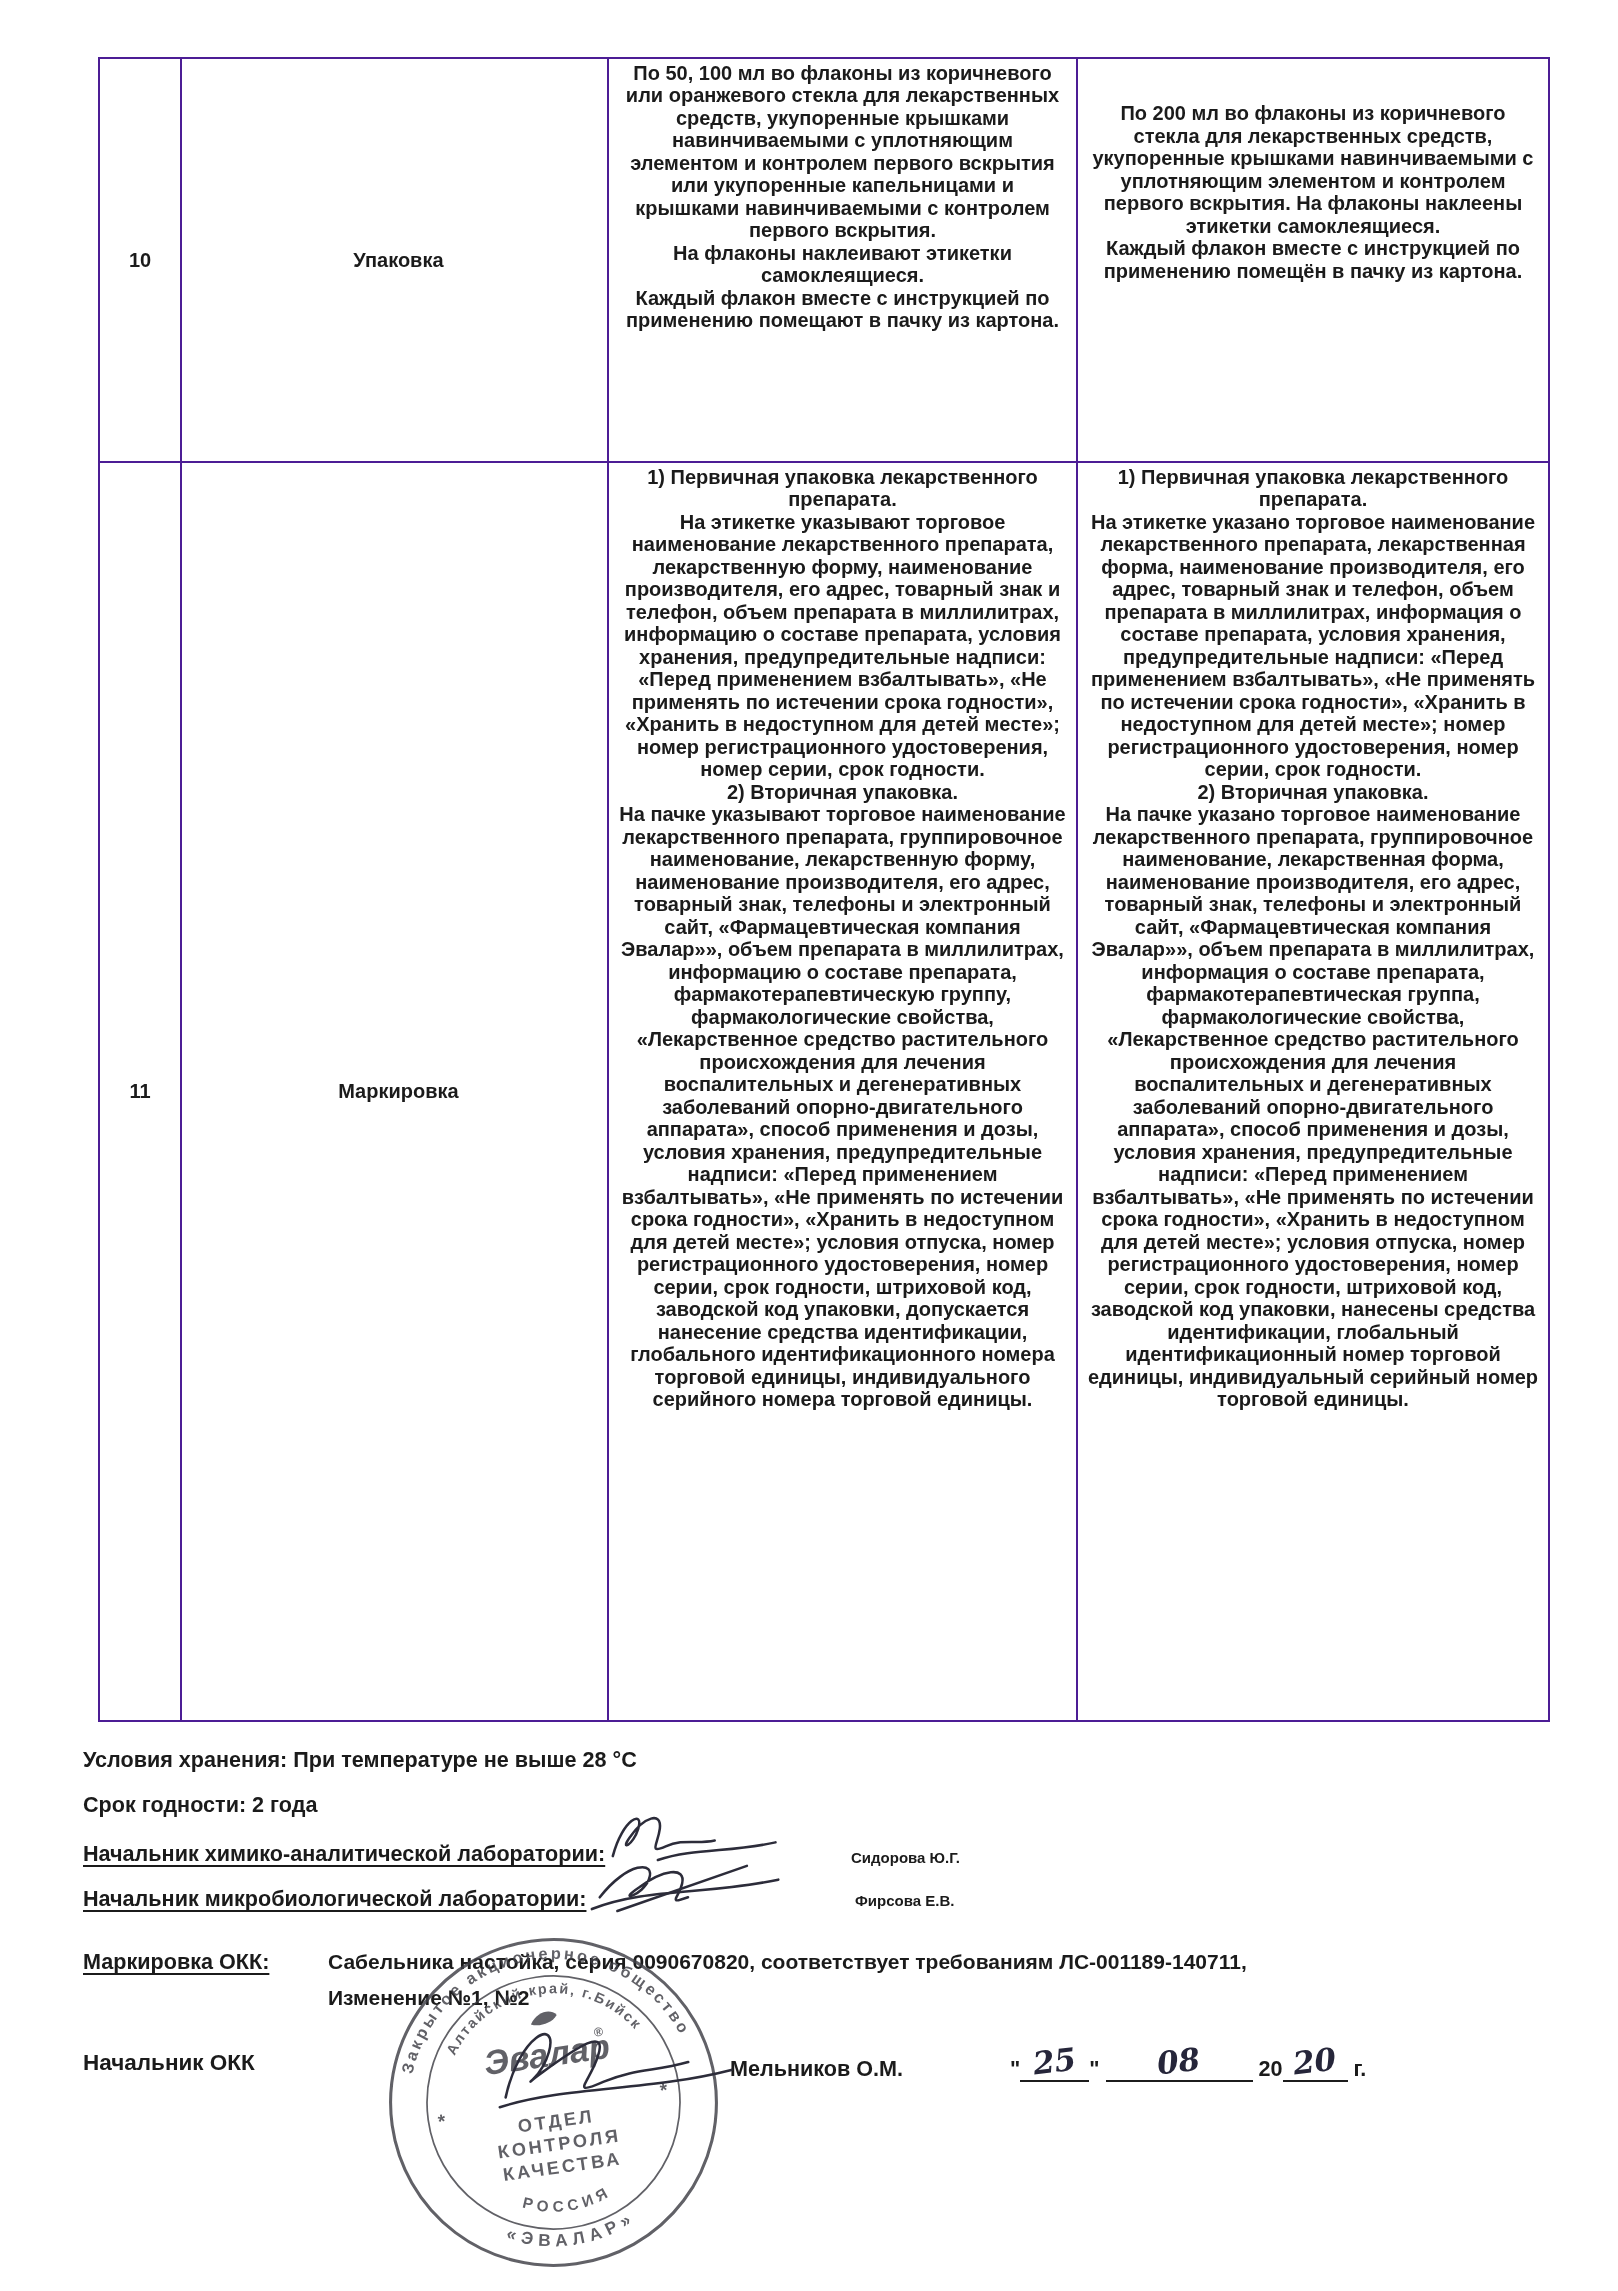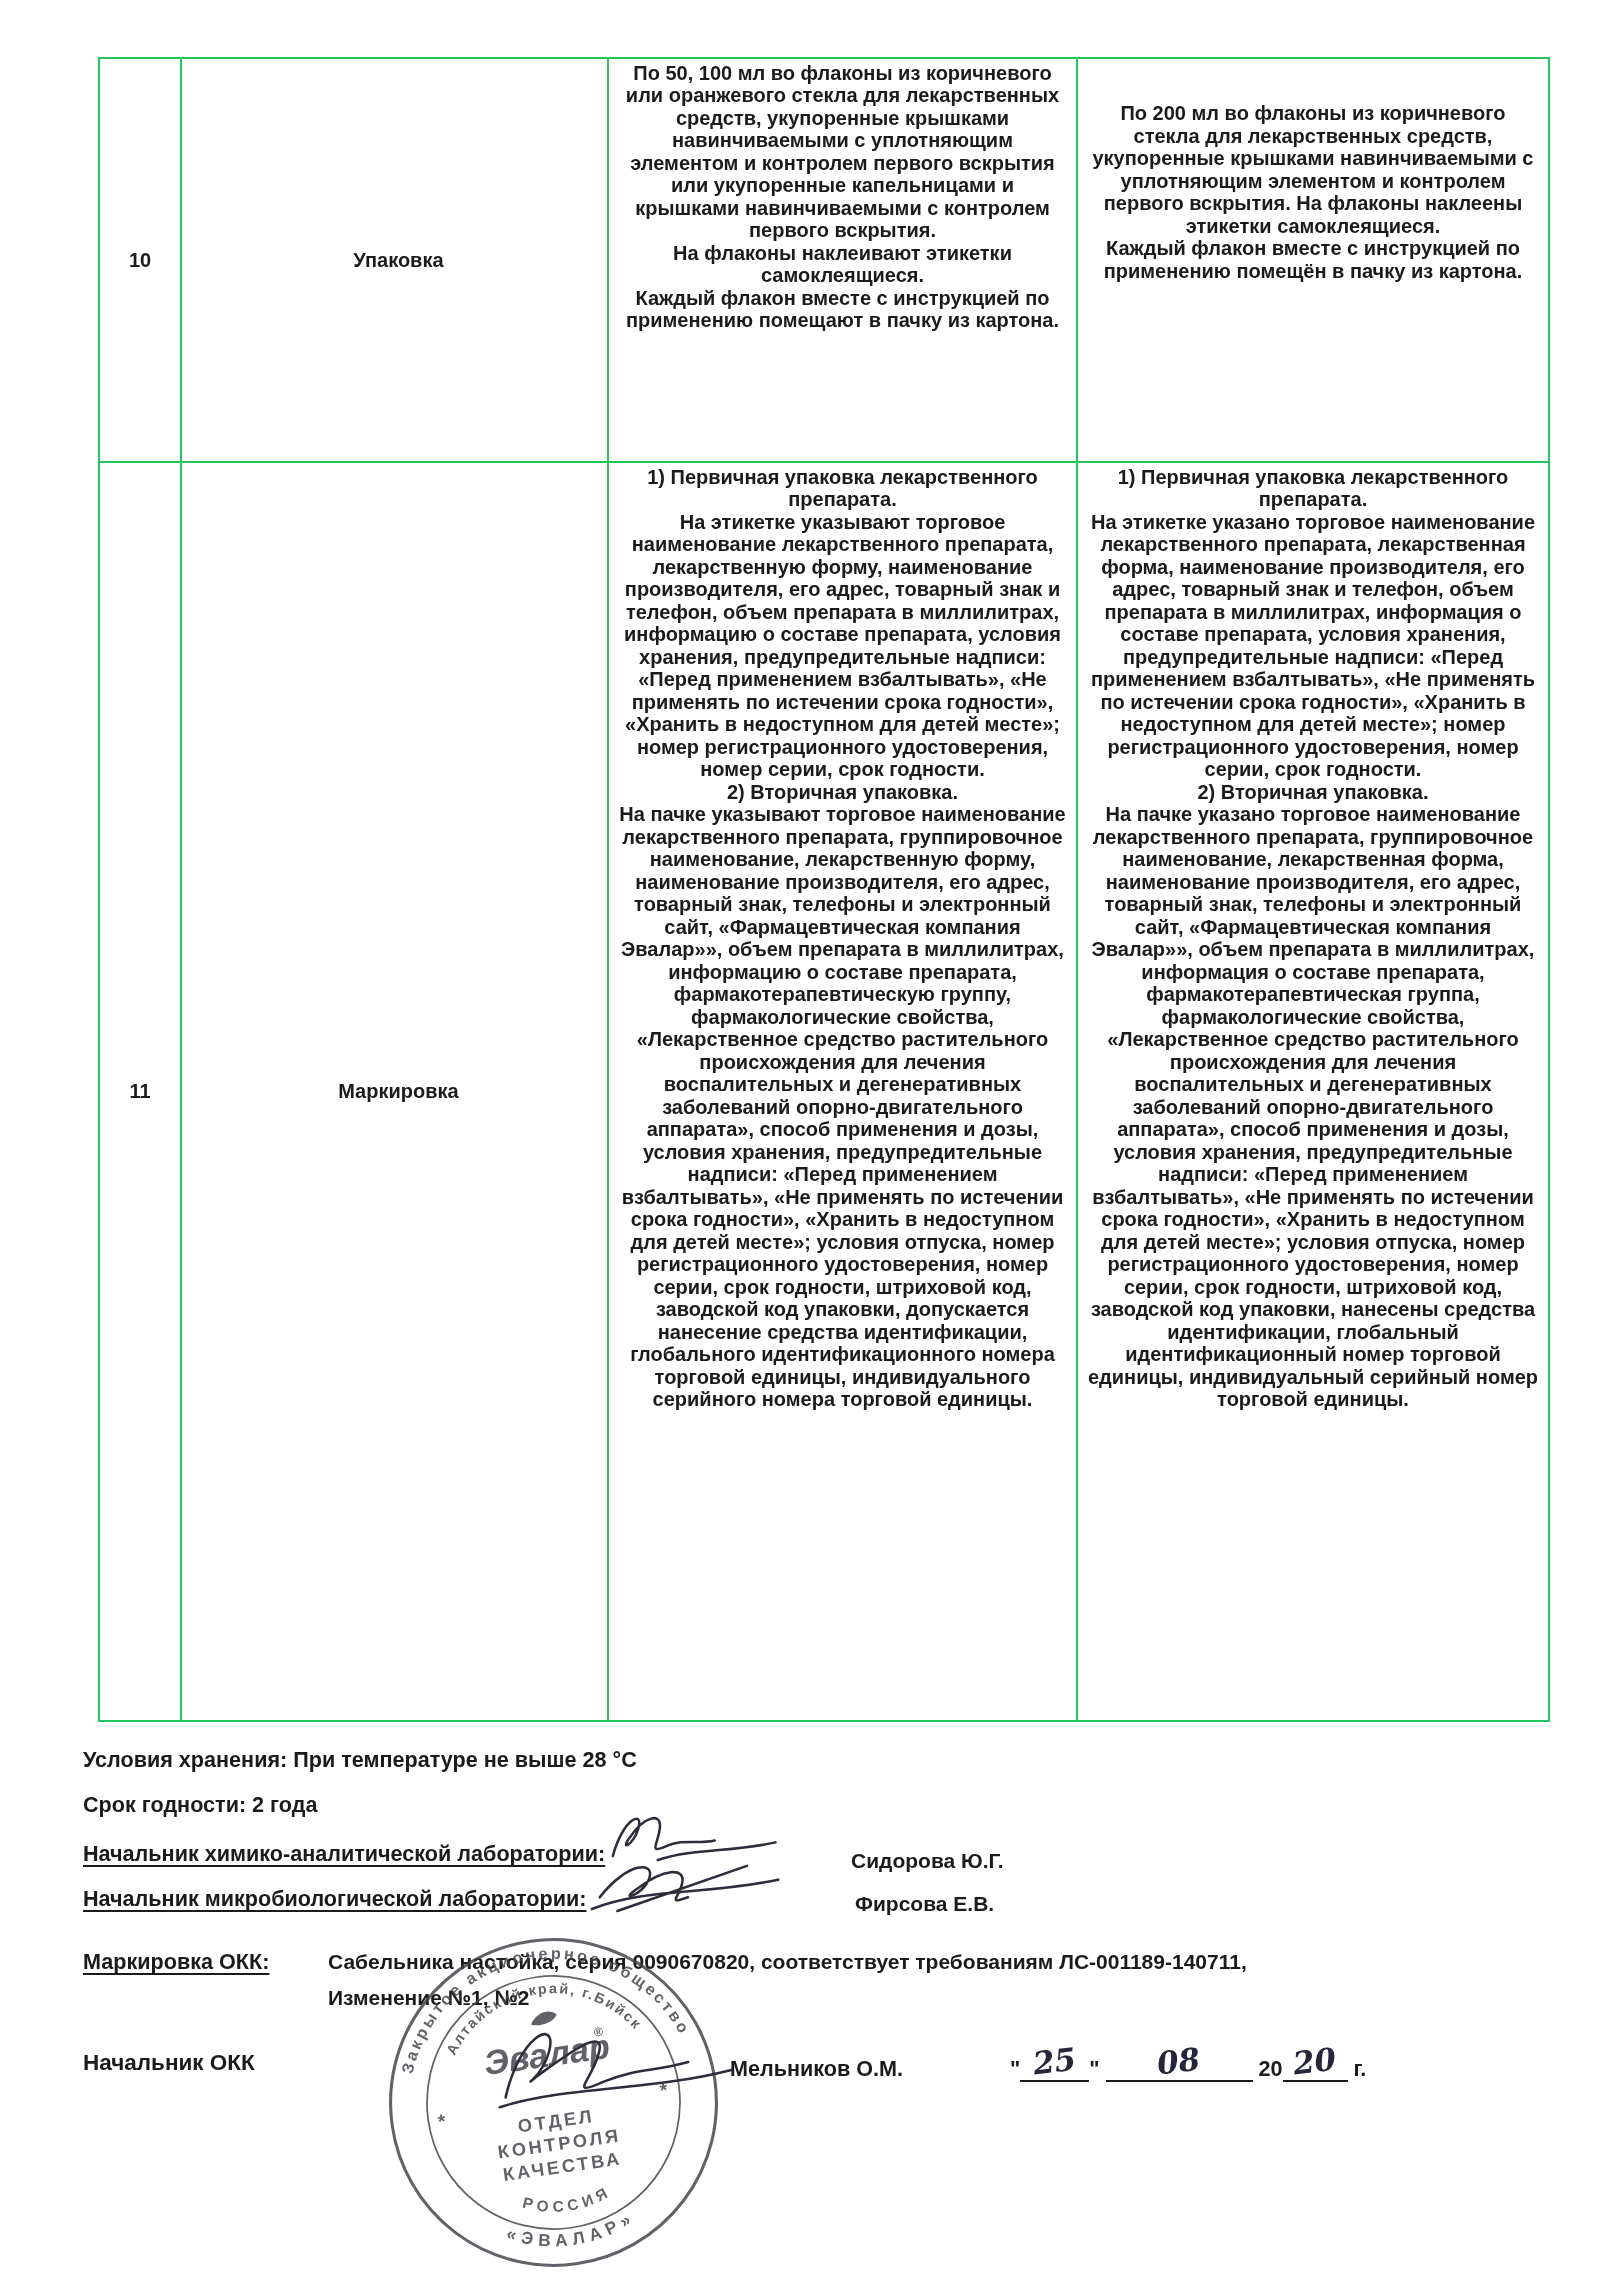"По 50, 100 мл во" table.doc-table td { border: 2px solid #22c55e -> 2px solid #4c1d95 }
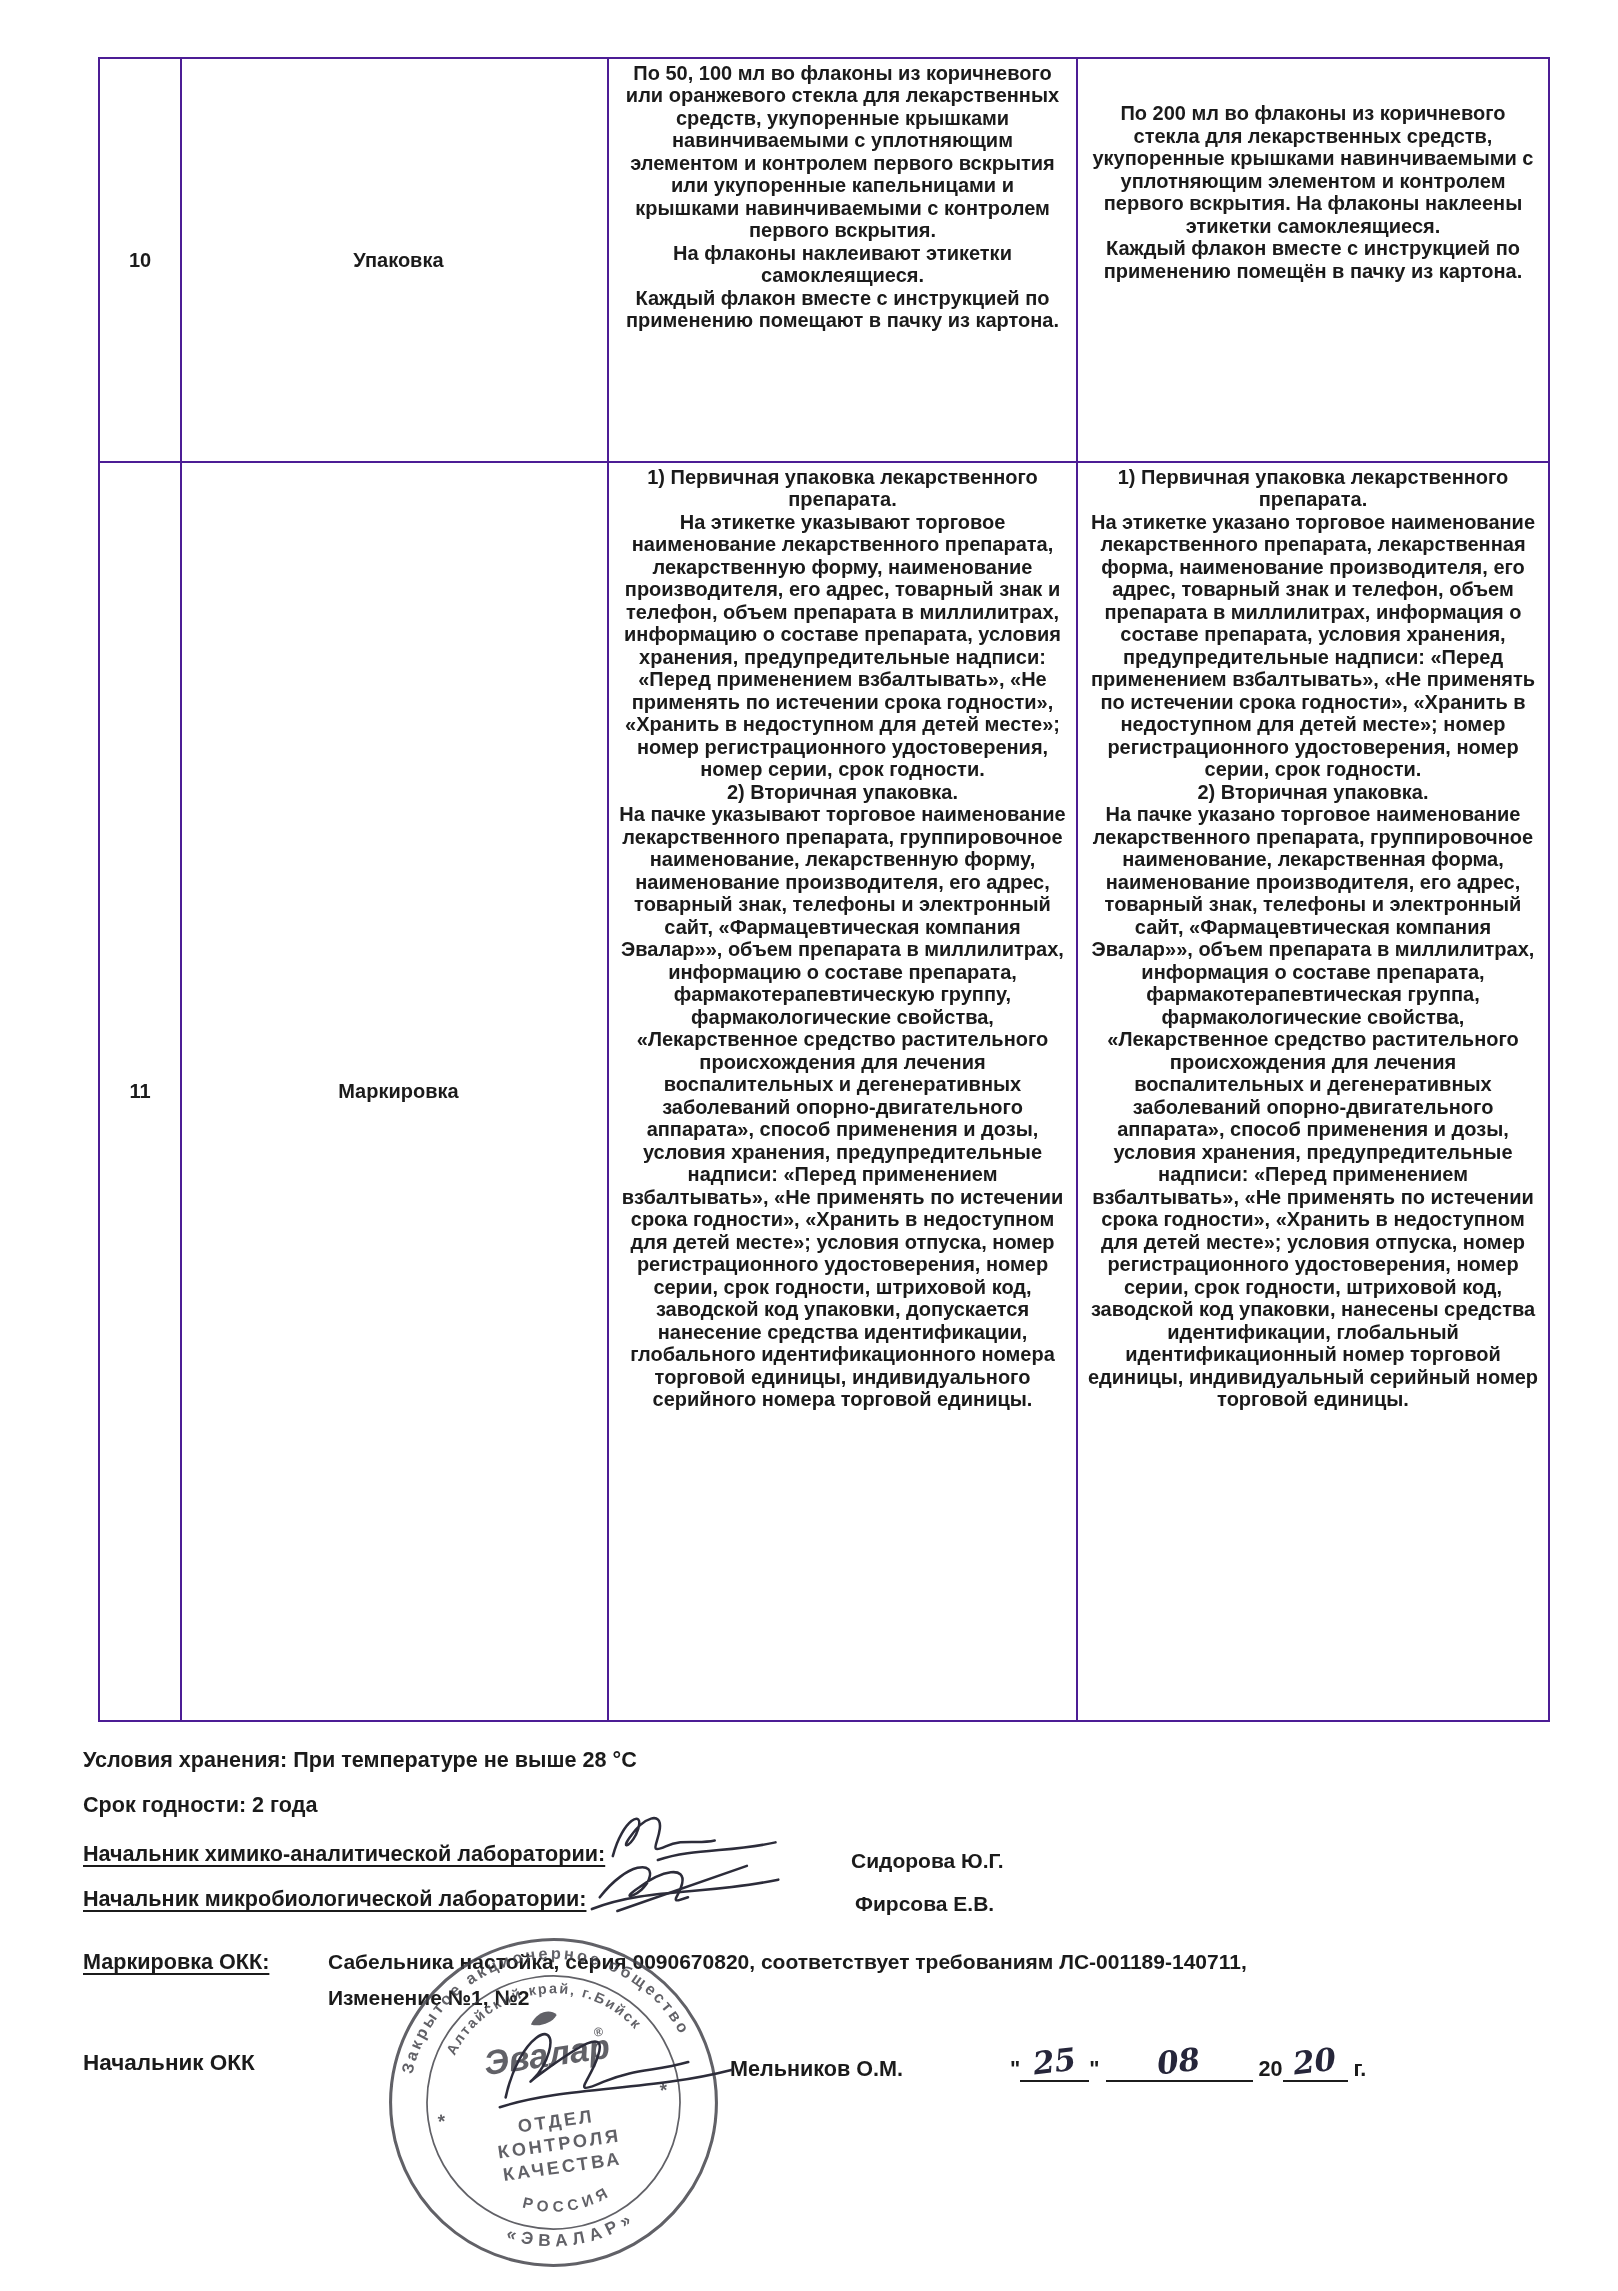"Сидорова Ю.Г." .name { font-size: 21px -> 15px }
